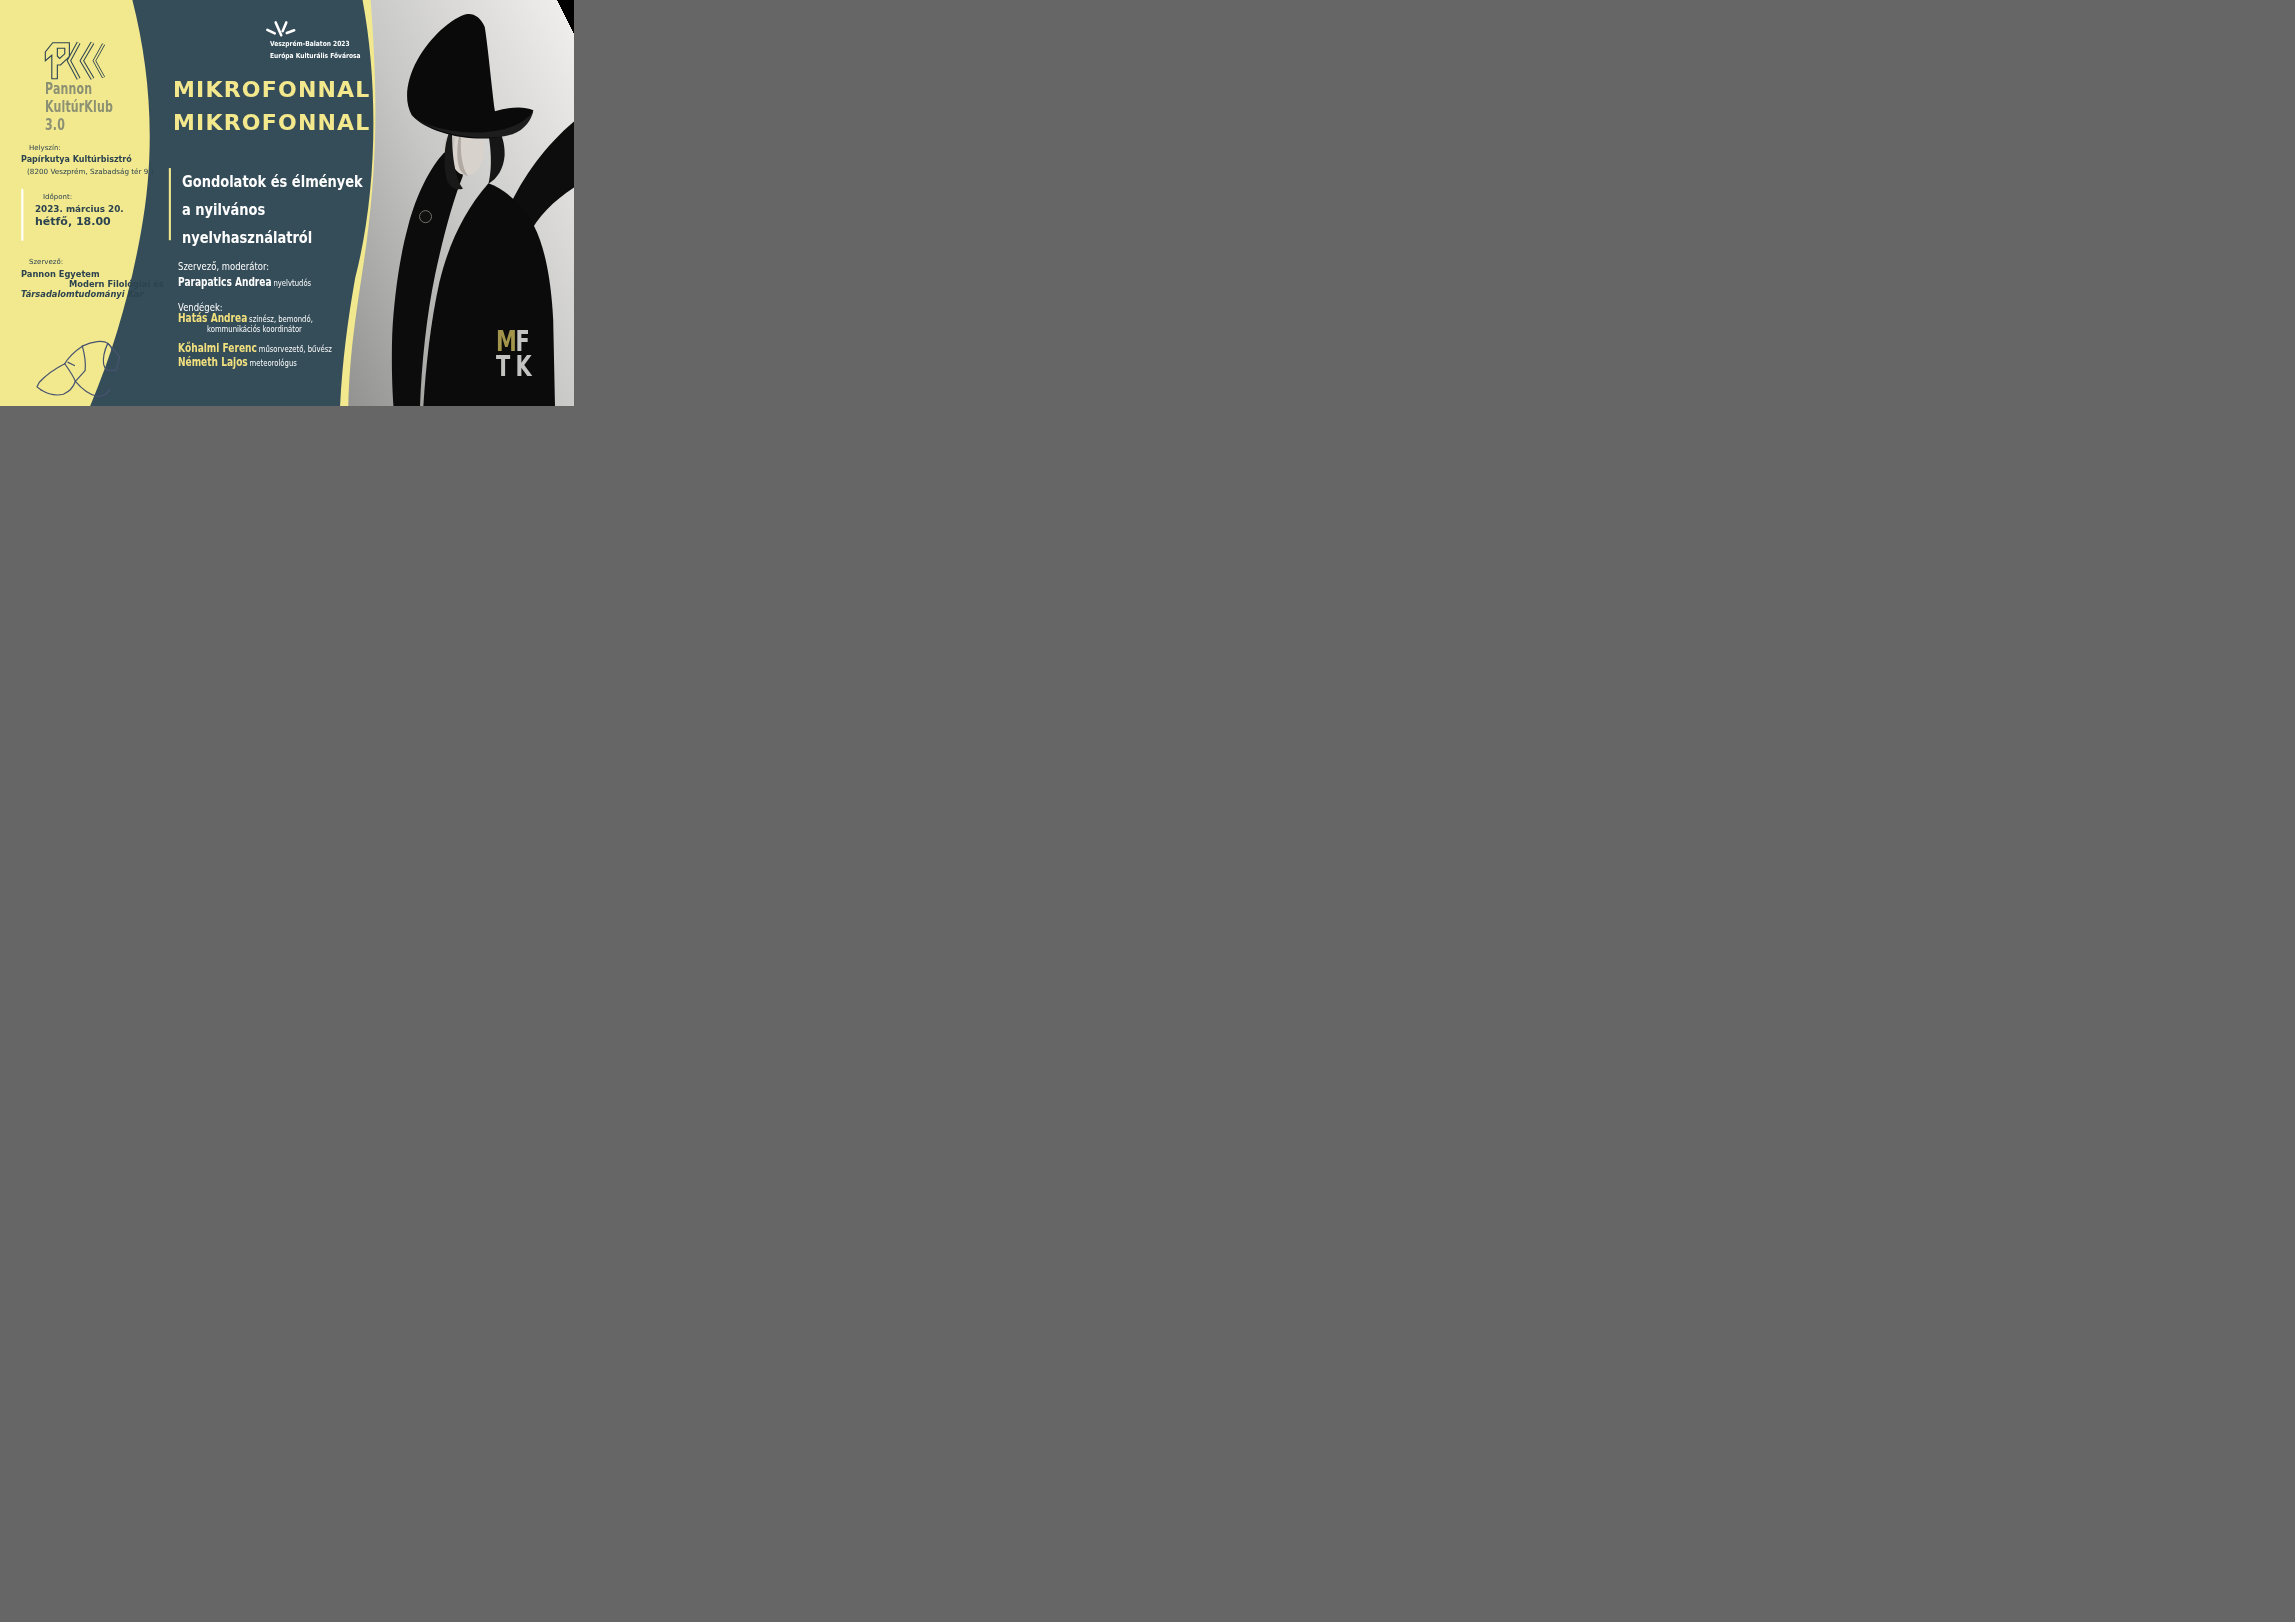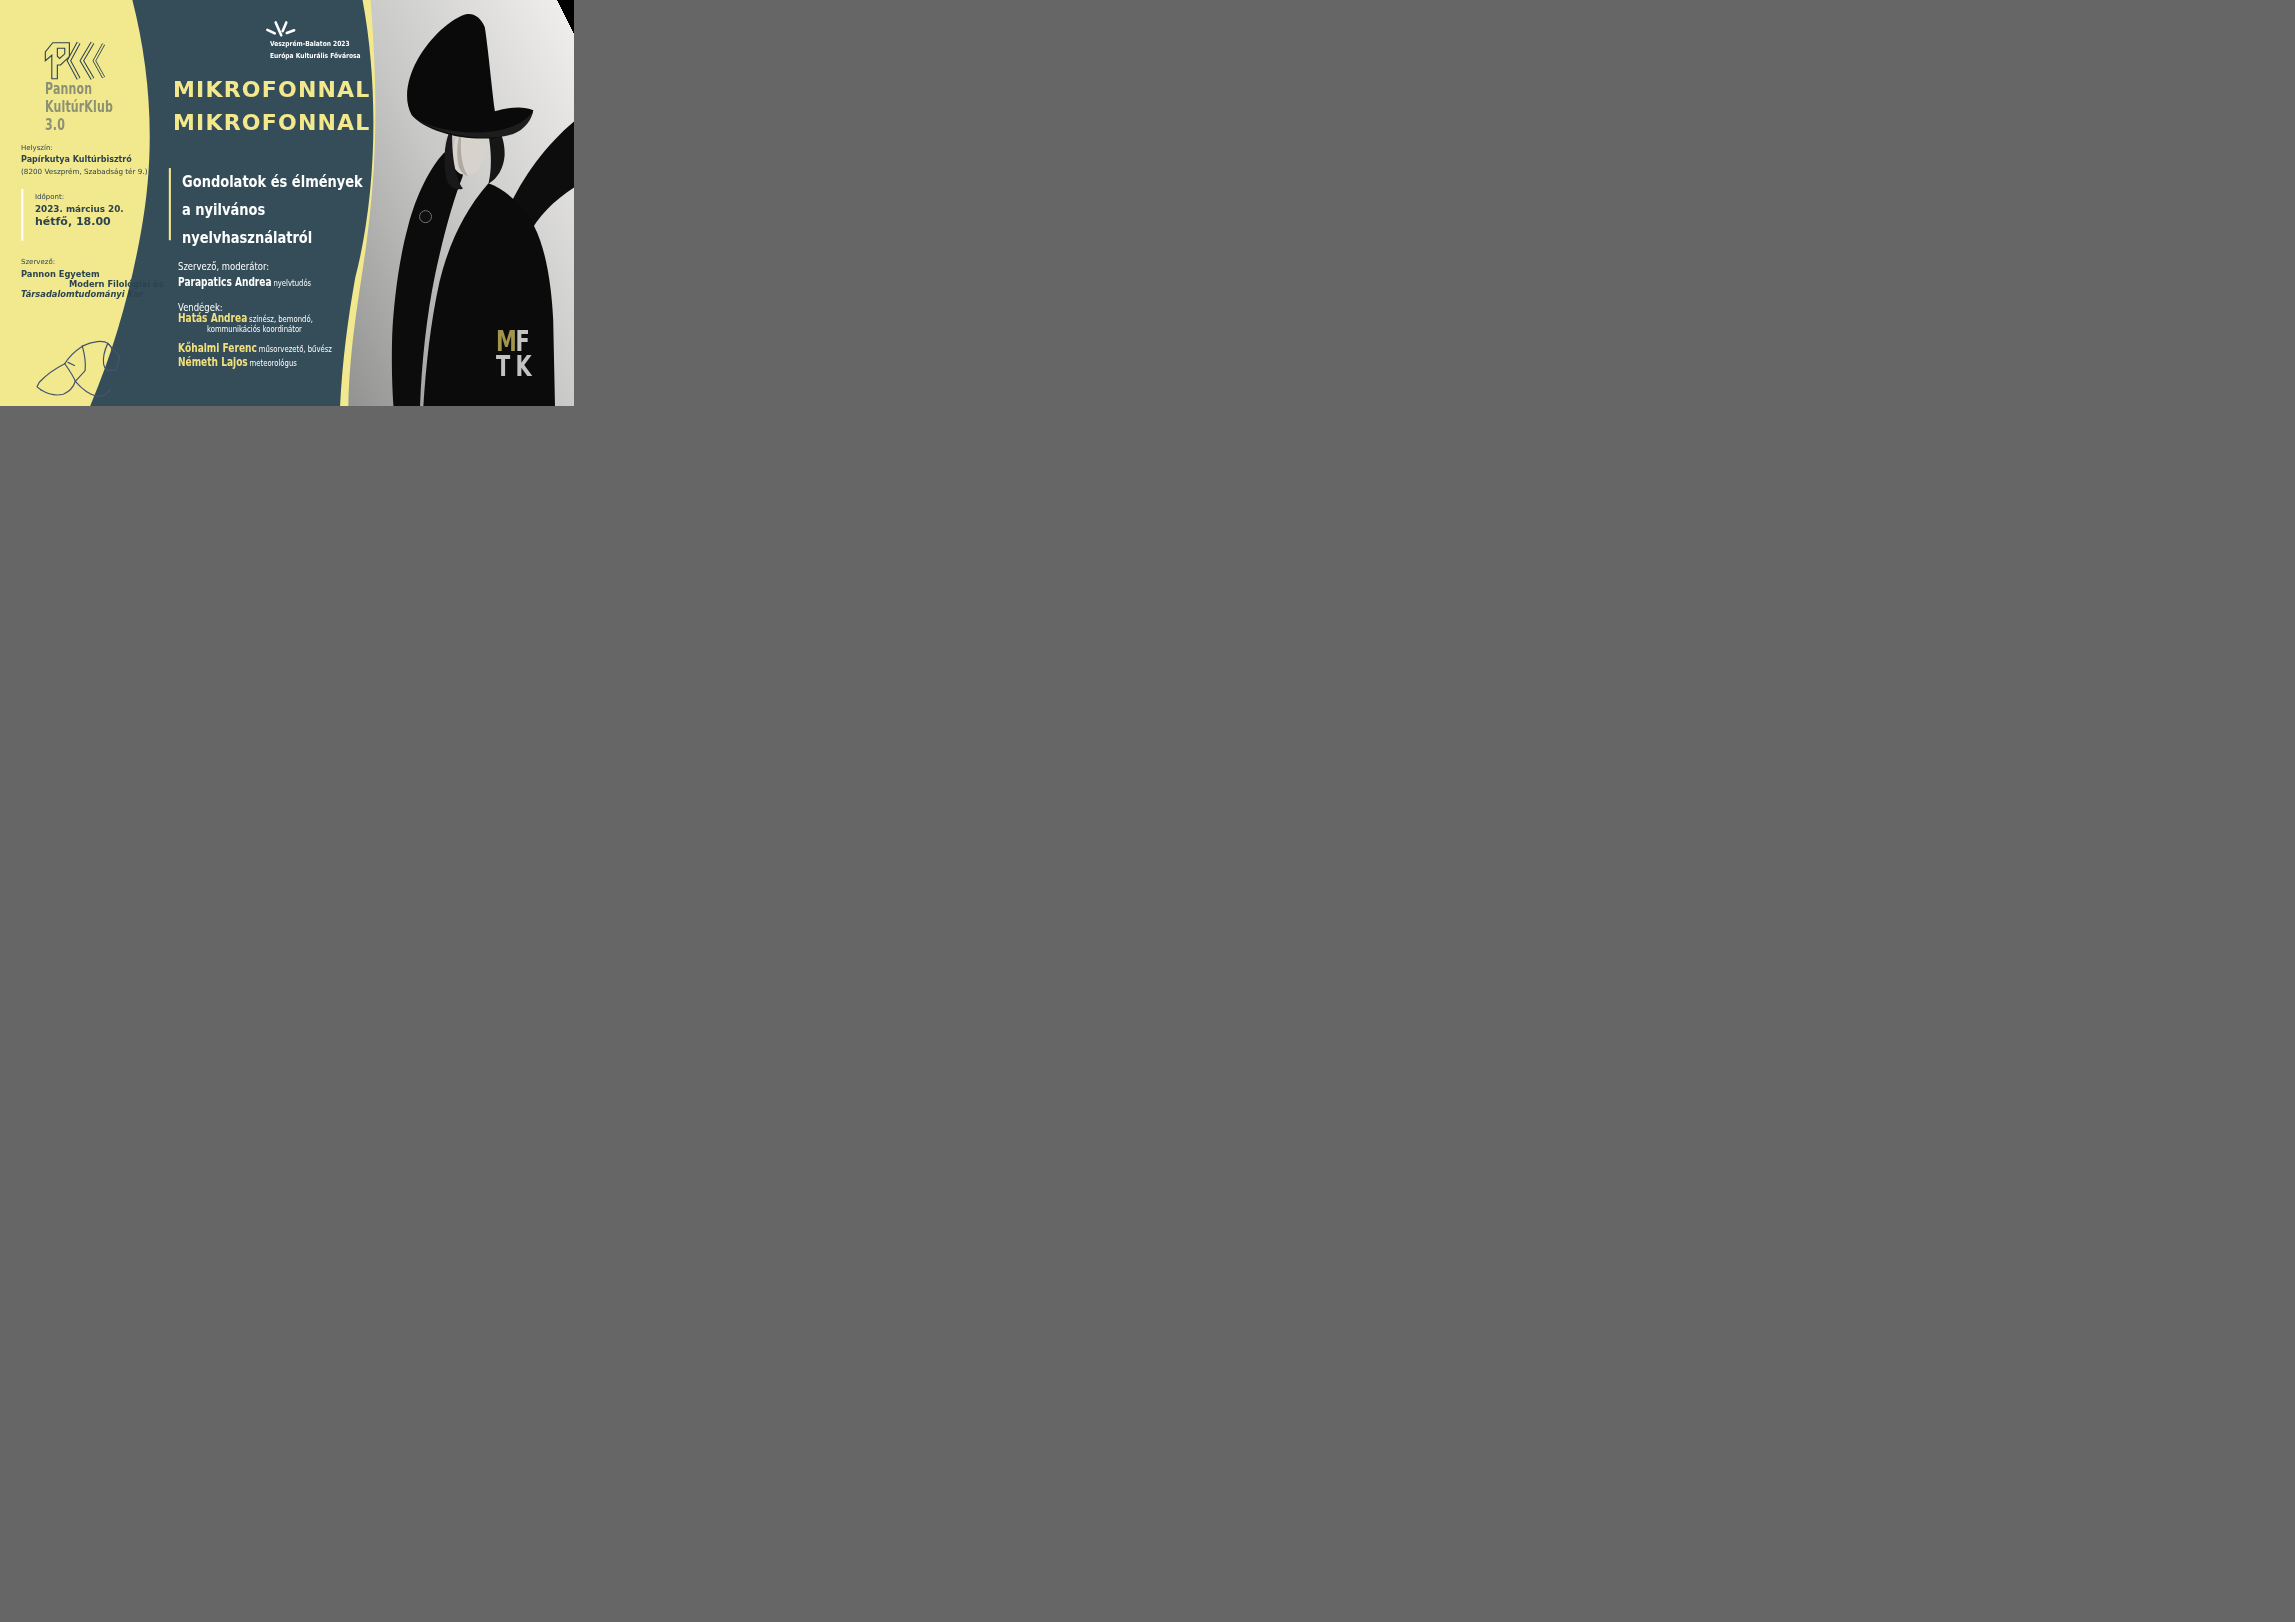"Helyszín:" .lp-label { margin-left: none -> 8px }
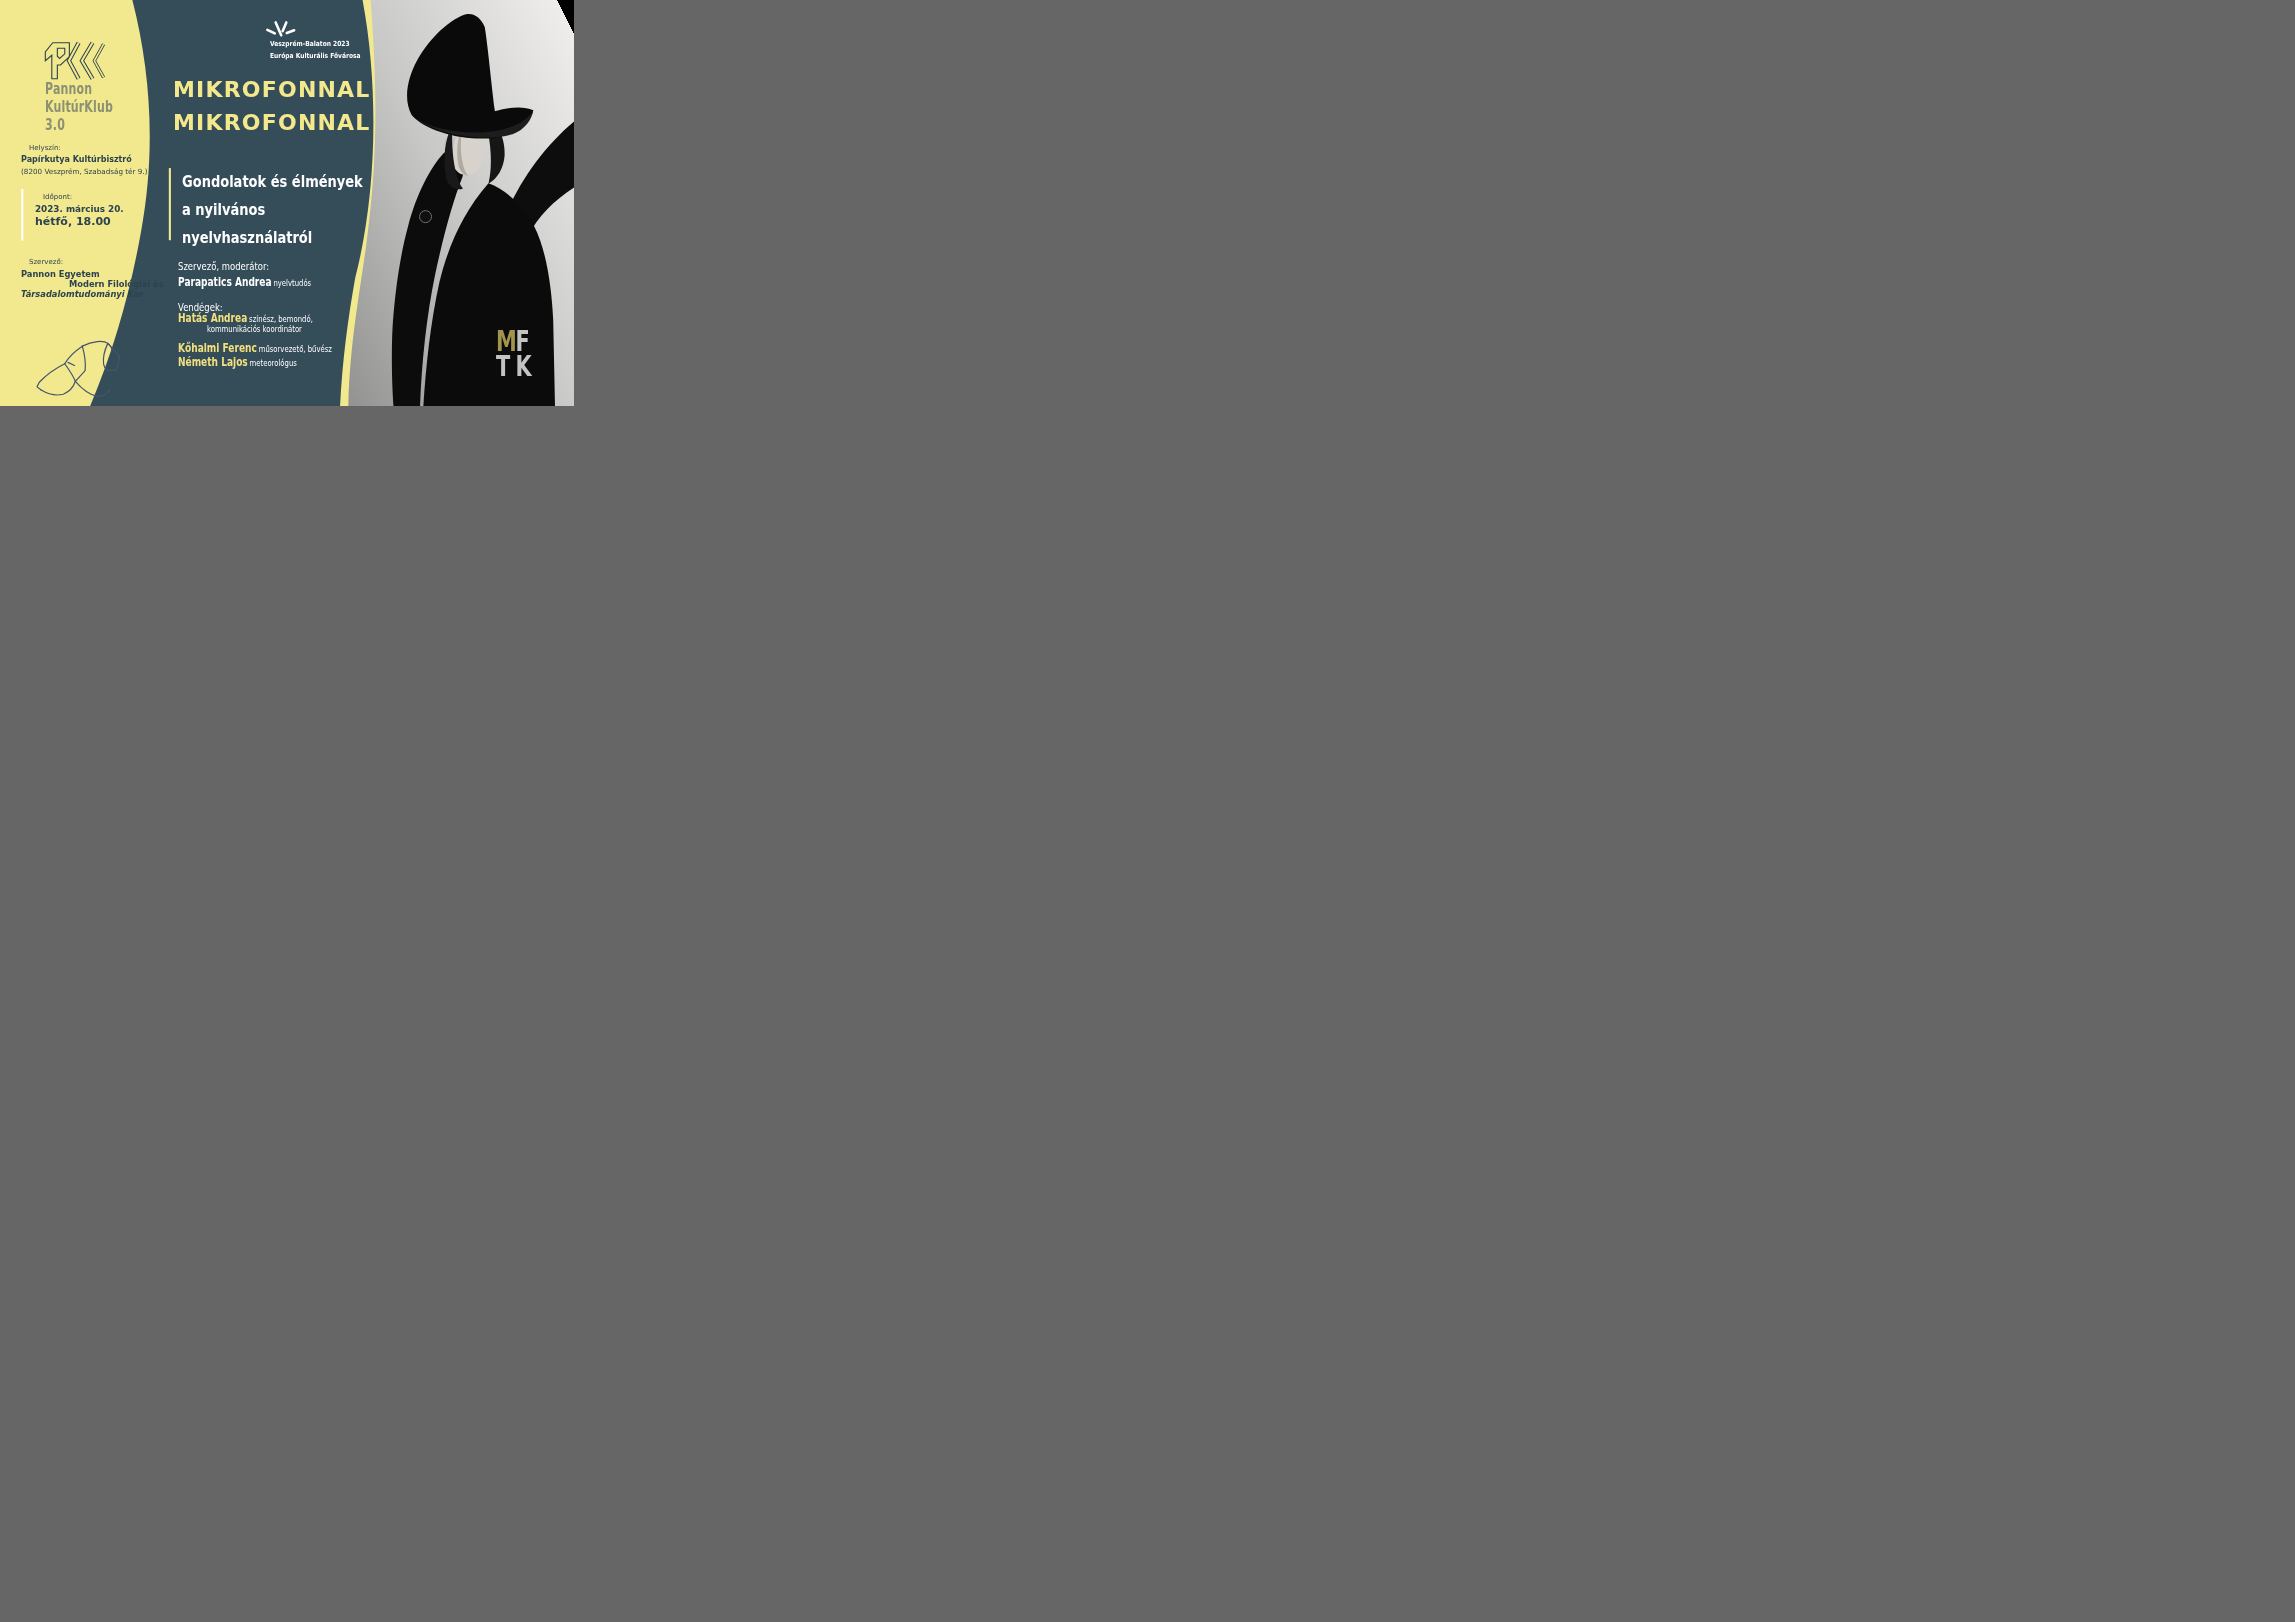"(8200 Veszprém, Szabadság tér 9.)" .lp-reg { margin-left: none -> 6px }
